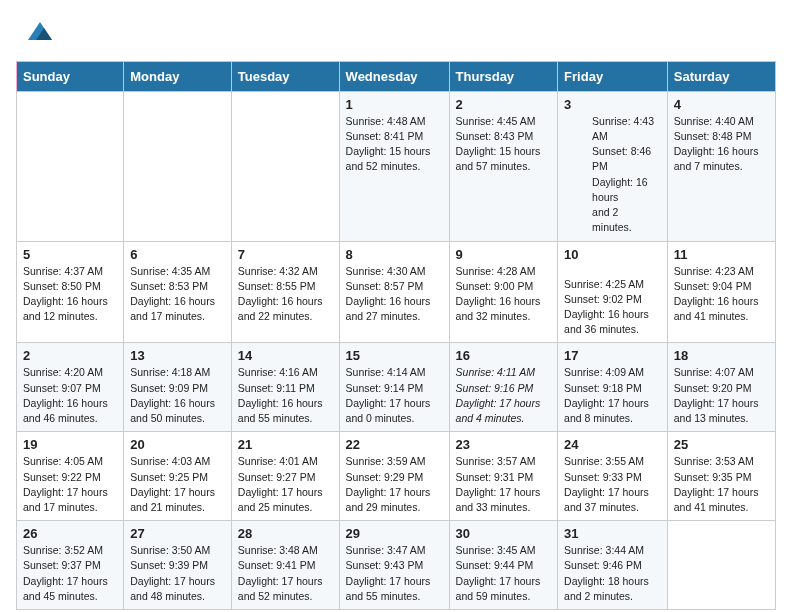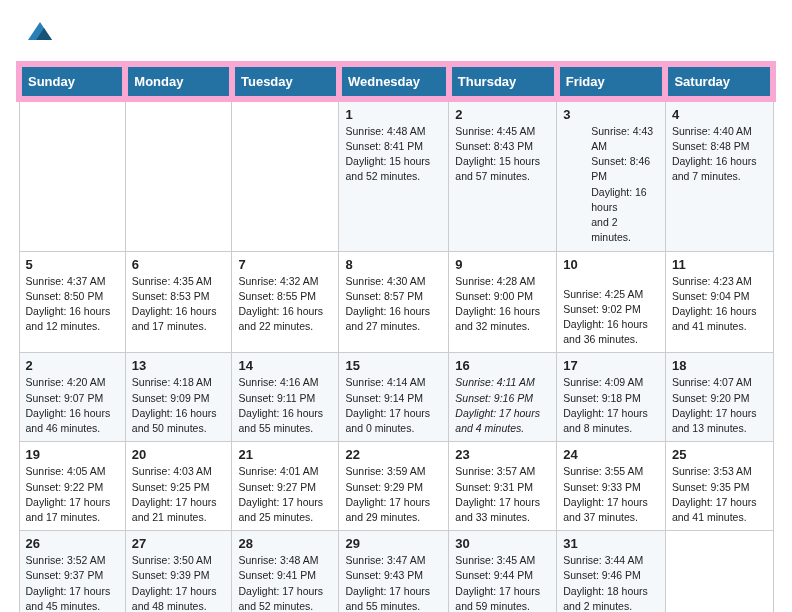"Sunday" thead tr th { border: 6px solid #f9a8d4 -> 1px solid #f9a8d4 }
